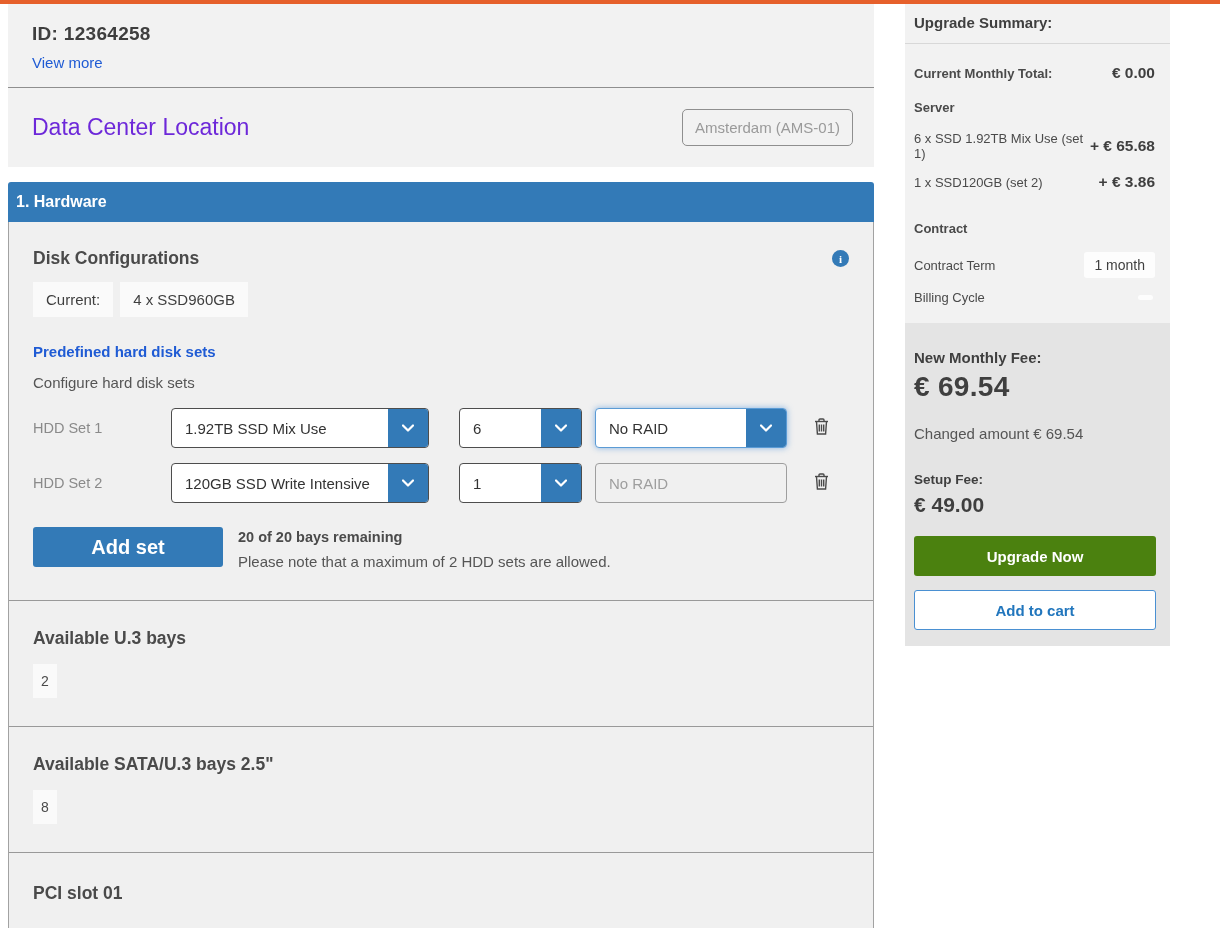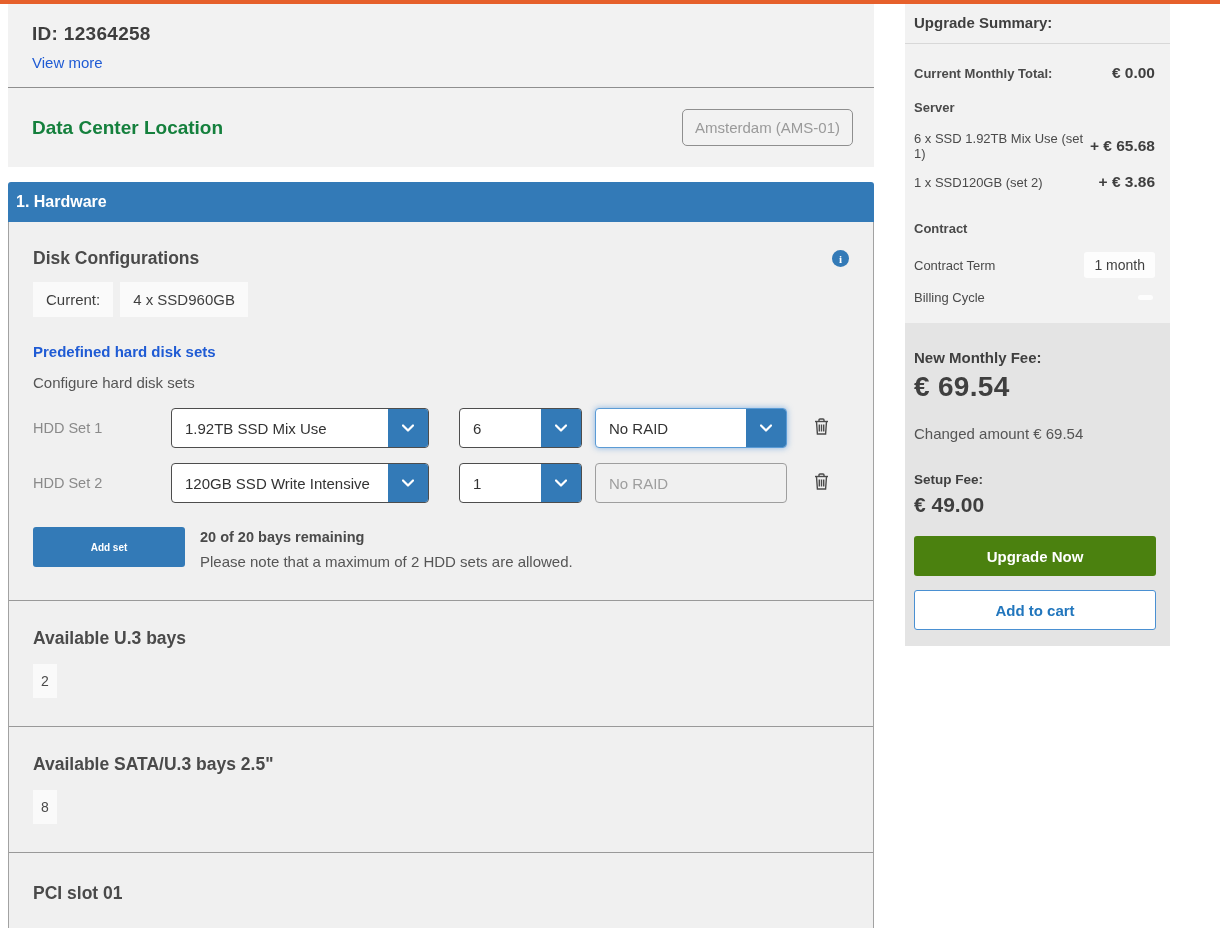"Data Center Location" .dc-title { color: #15803d -> #6d28d9; font-size: 19px -> 23px; font-weight: 700 -> 400 }
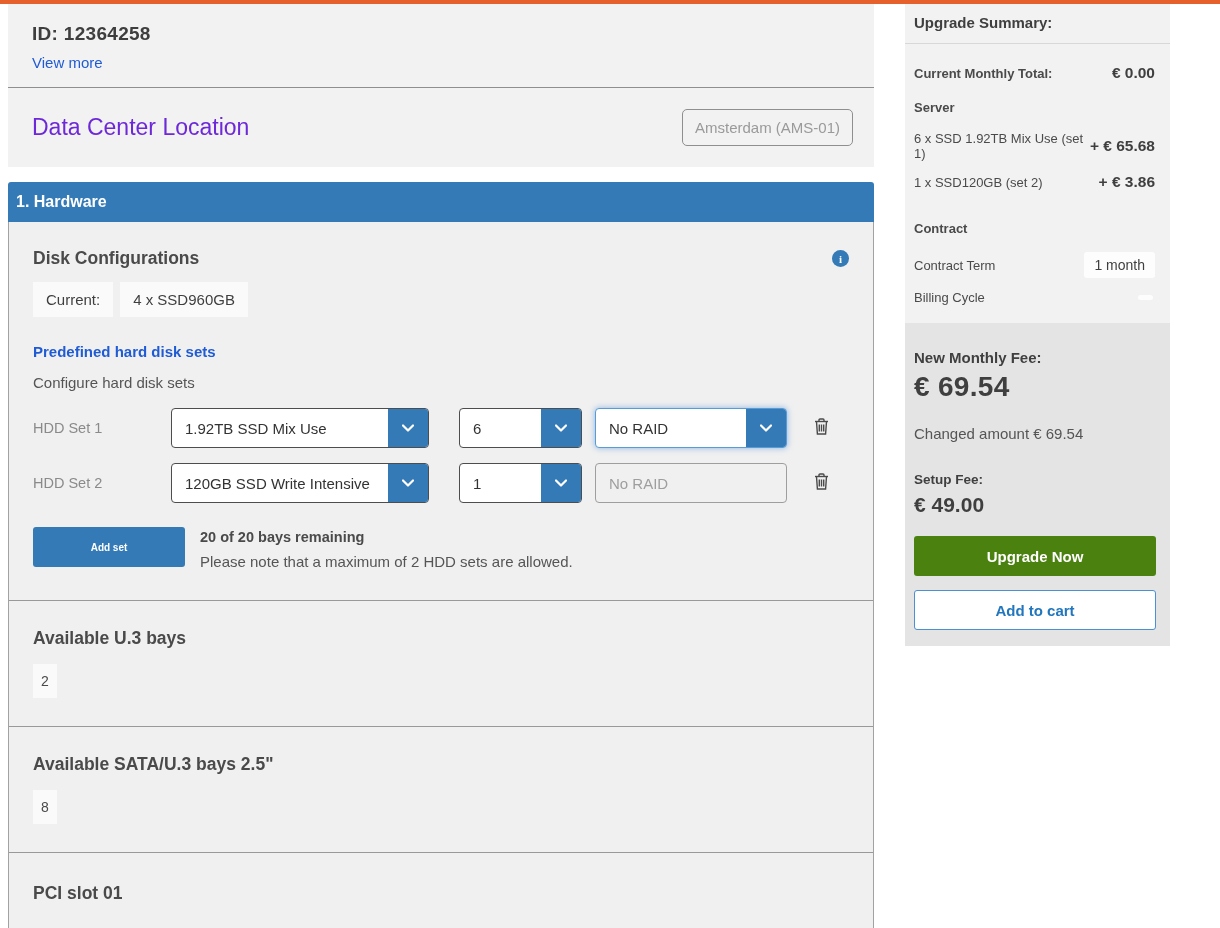"Add set" .addset-btn { font-size: 10px -> 20px; width: 152px -> 190px }
